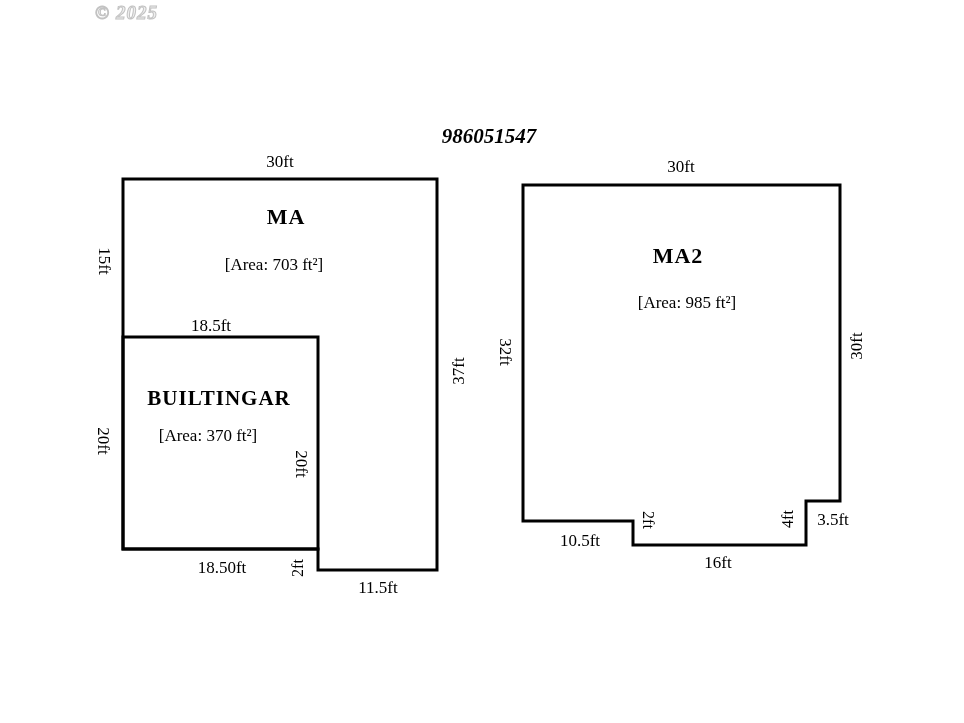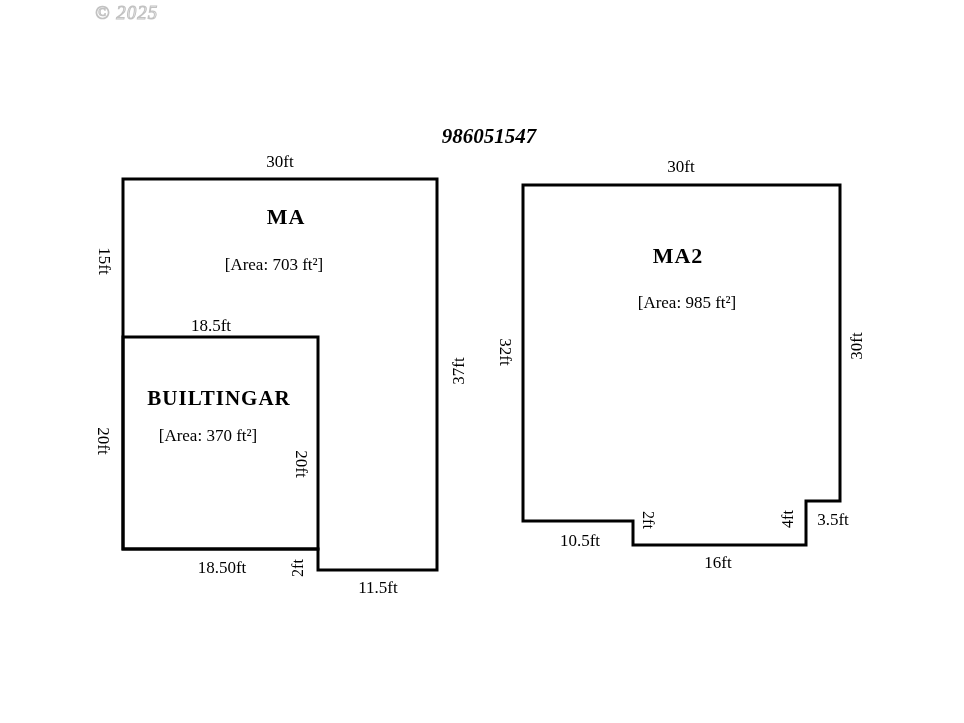"© 2025" .watermark { font-weight: normal -> bold }
